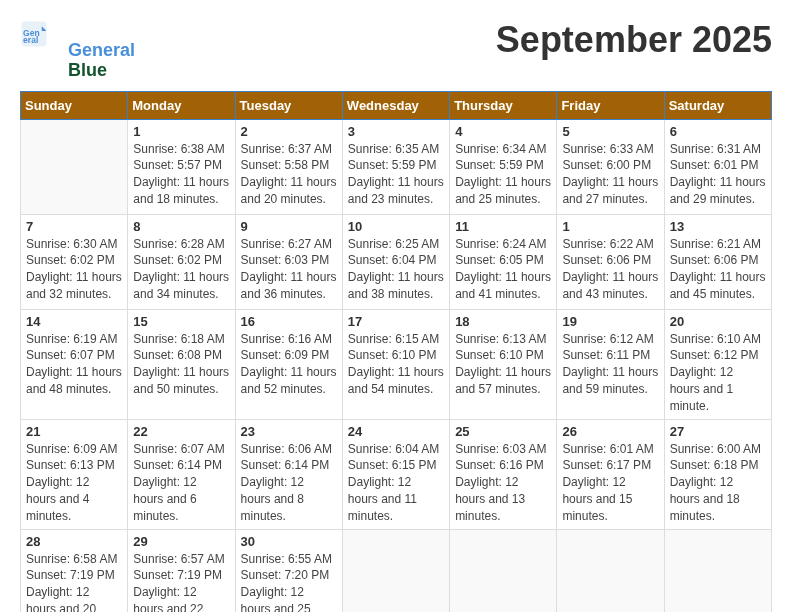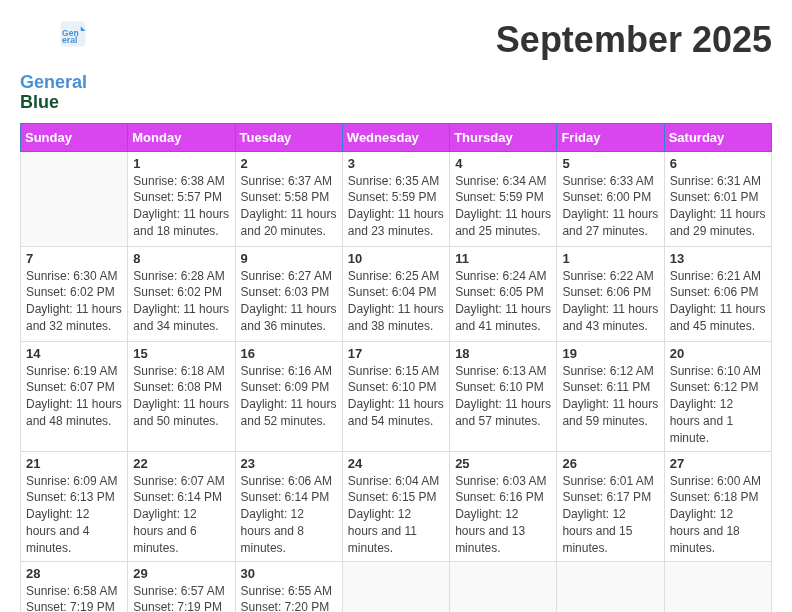"Gen" .logo { align-items: flex-end -> flex-start; flex-direction: column -> none; gap: 4px -> 20px }
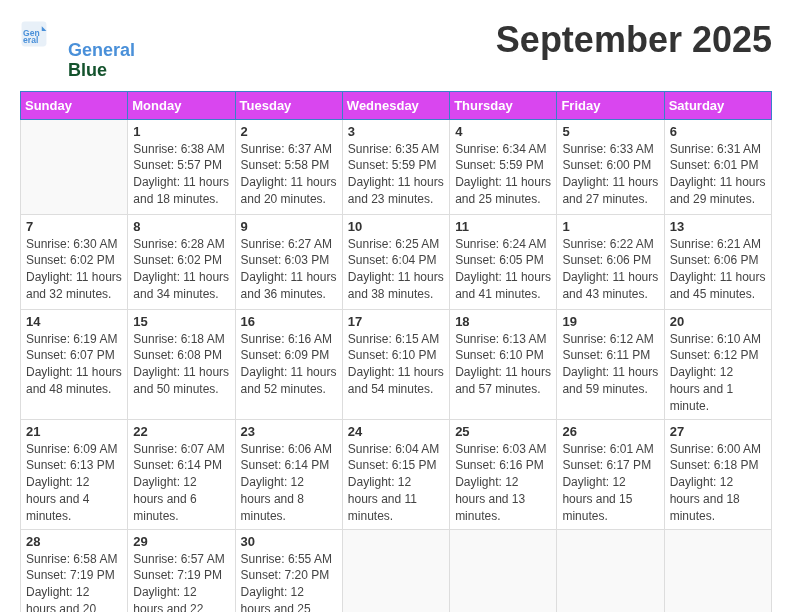"Sunday" .calendar th { background-color: #d946ef -> #a16207 }
